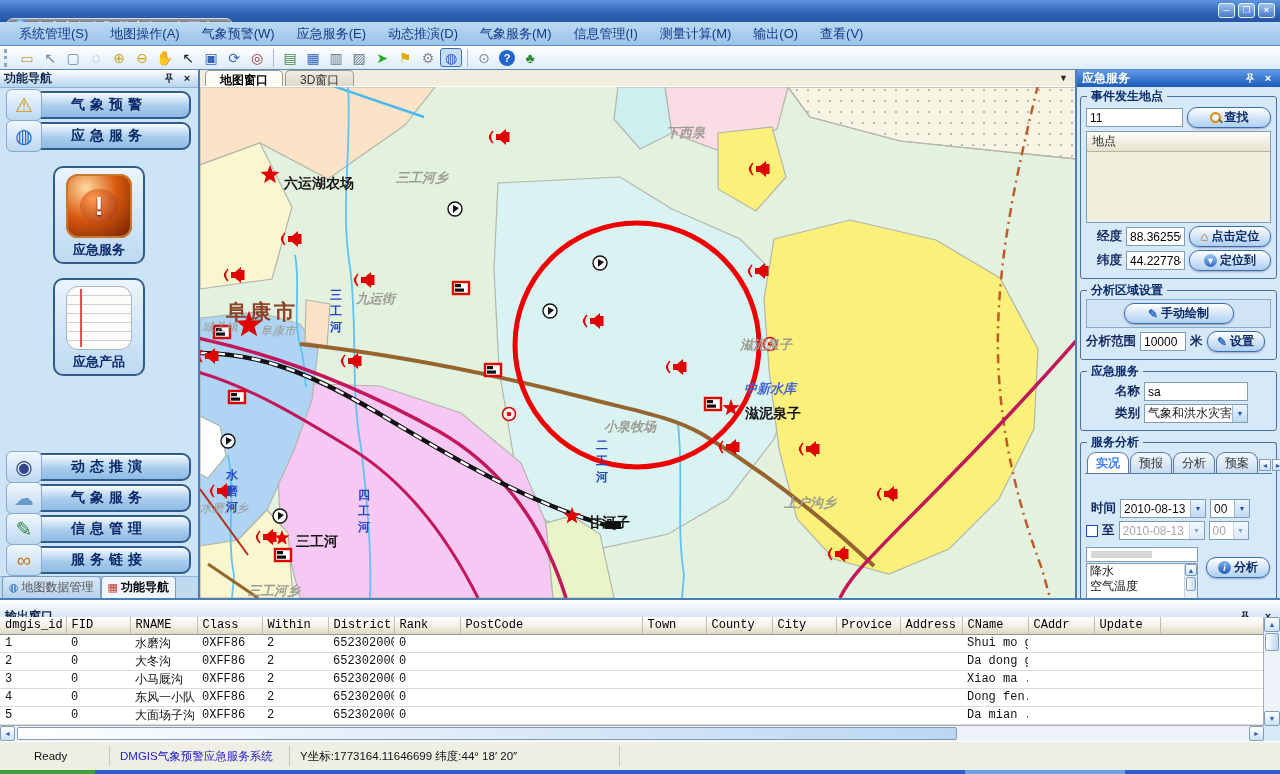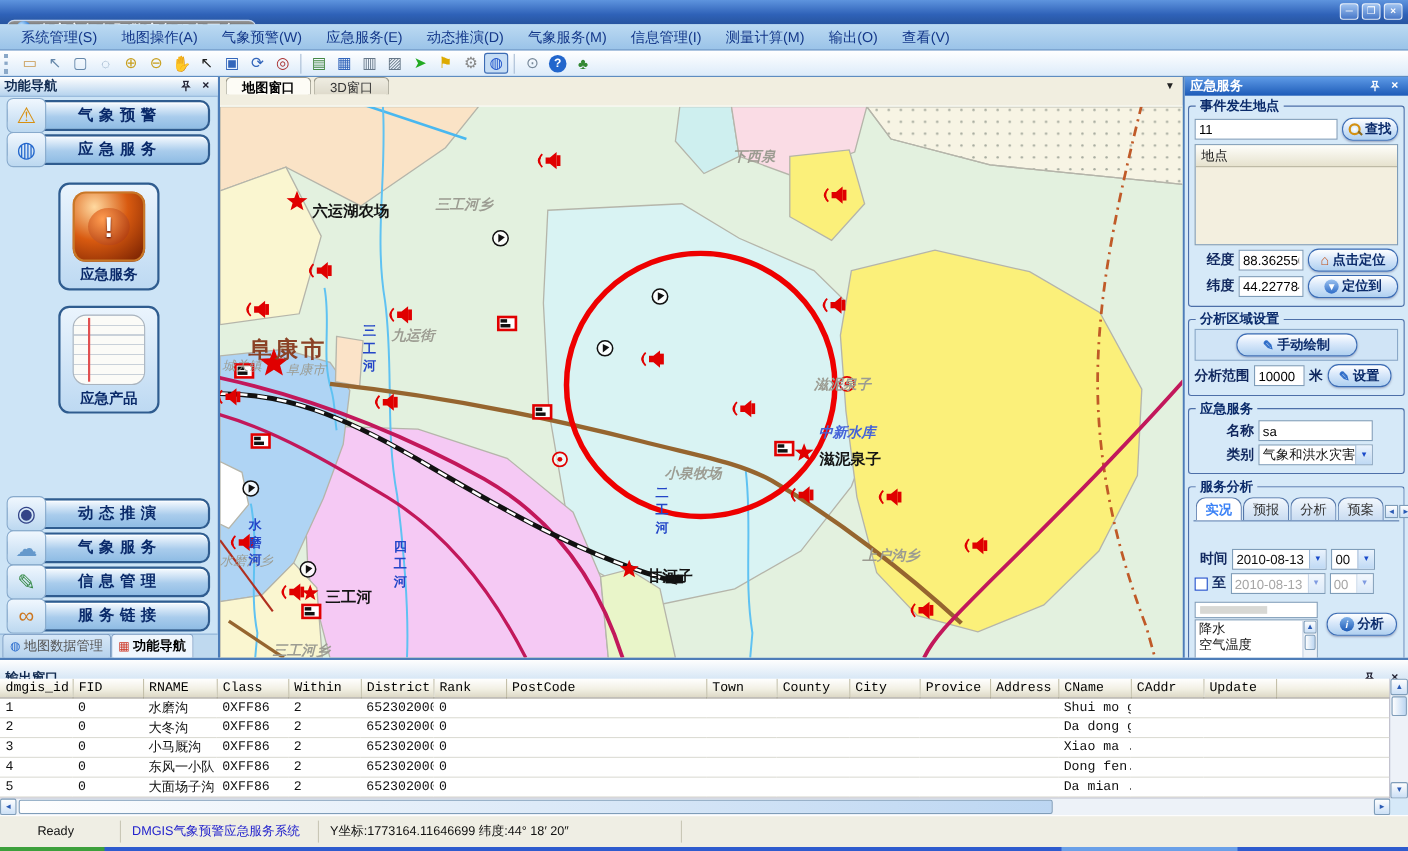"地图窗口" #mtabs { height: 27px -> 17px }
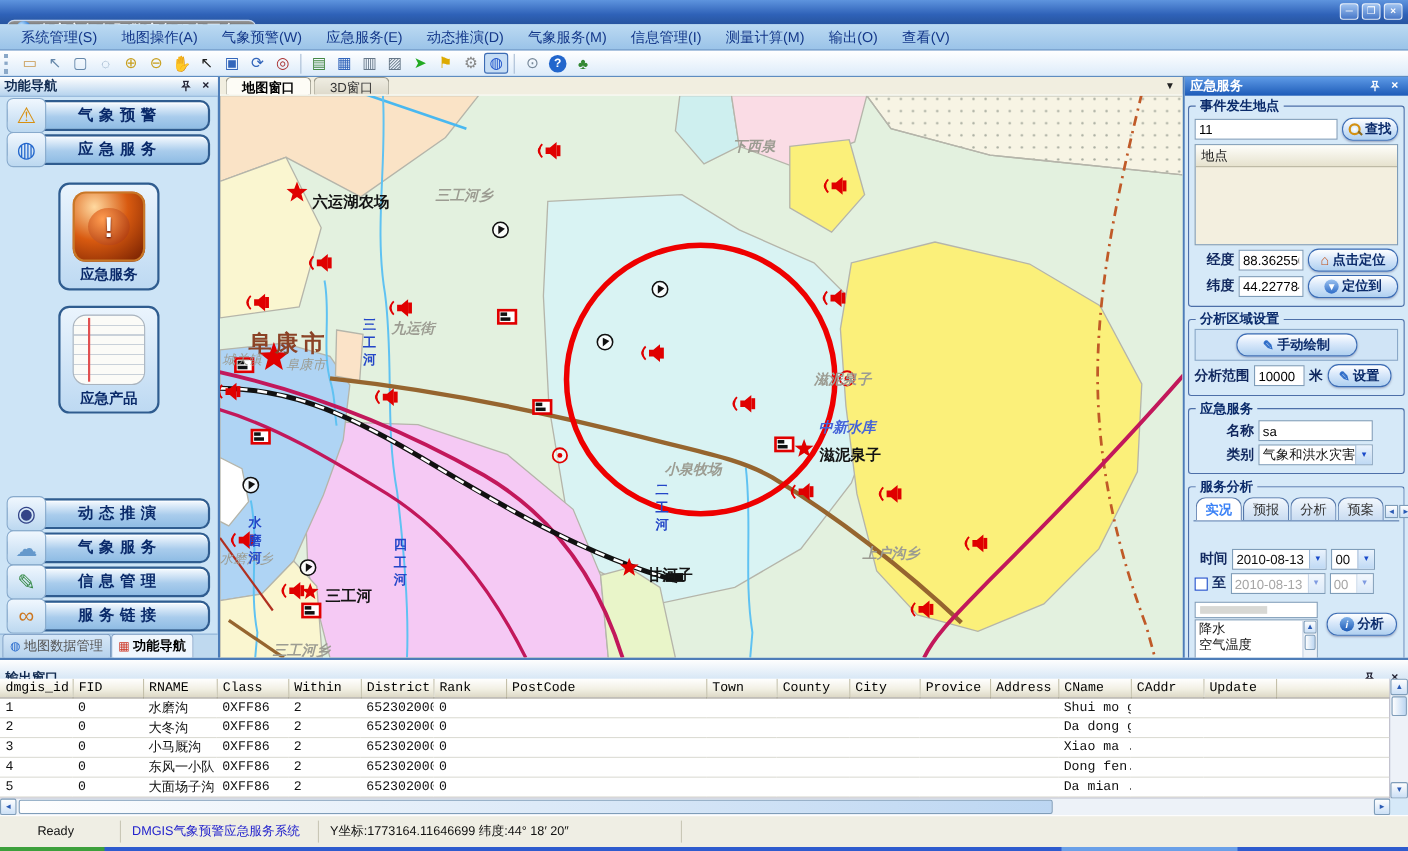"查找" button.xpbtn { width: 51px -> 84px }
